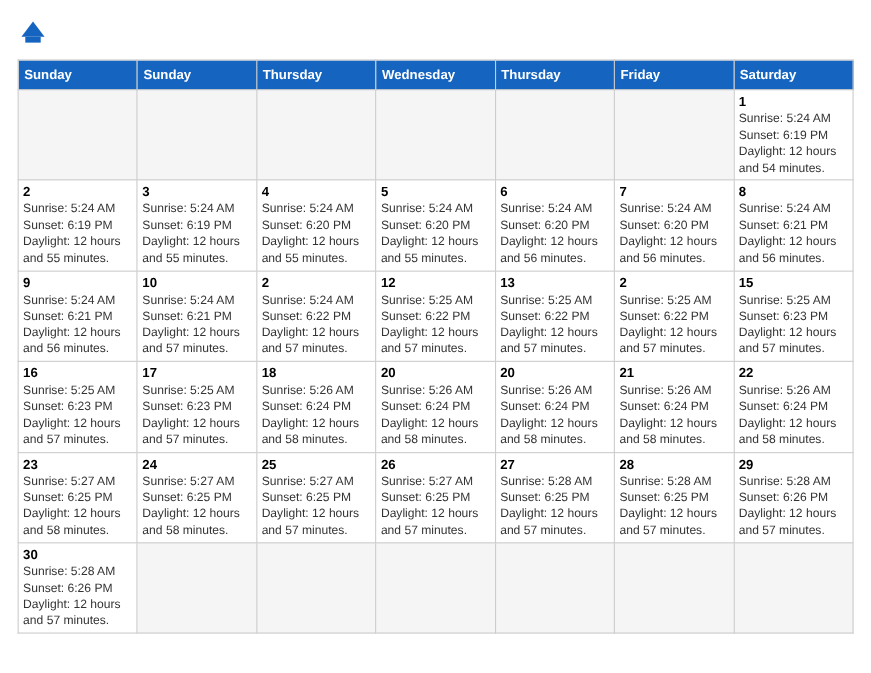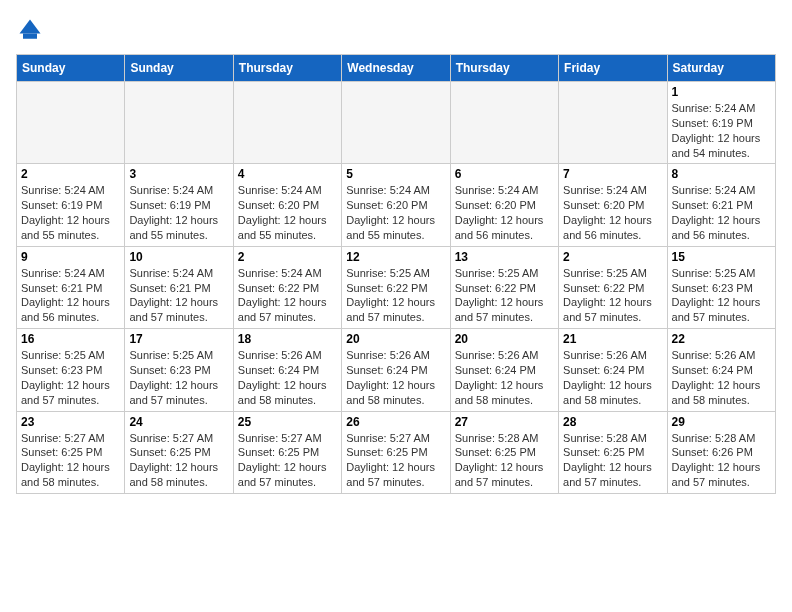"30" tr { html: none -> <tr> <td> <span>30</span> <div>Sunrise: 5:28 AM Sunset: 6:26 PM Daylight: 12 hours and 57 minutes.</div> </td> <td></td> <td></td> <td></td> <td></td> <td></td> <td></td> </tr> }
